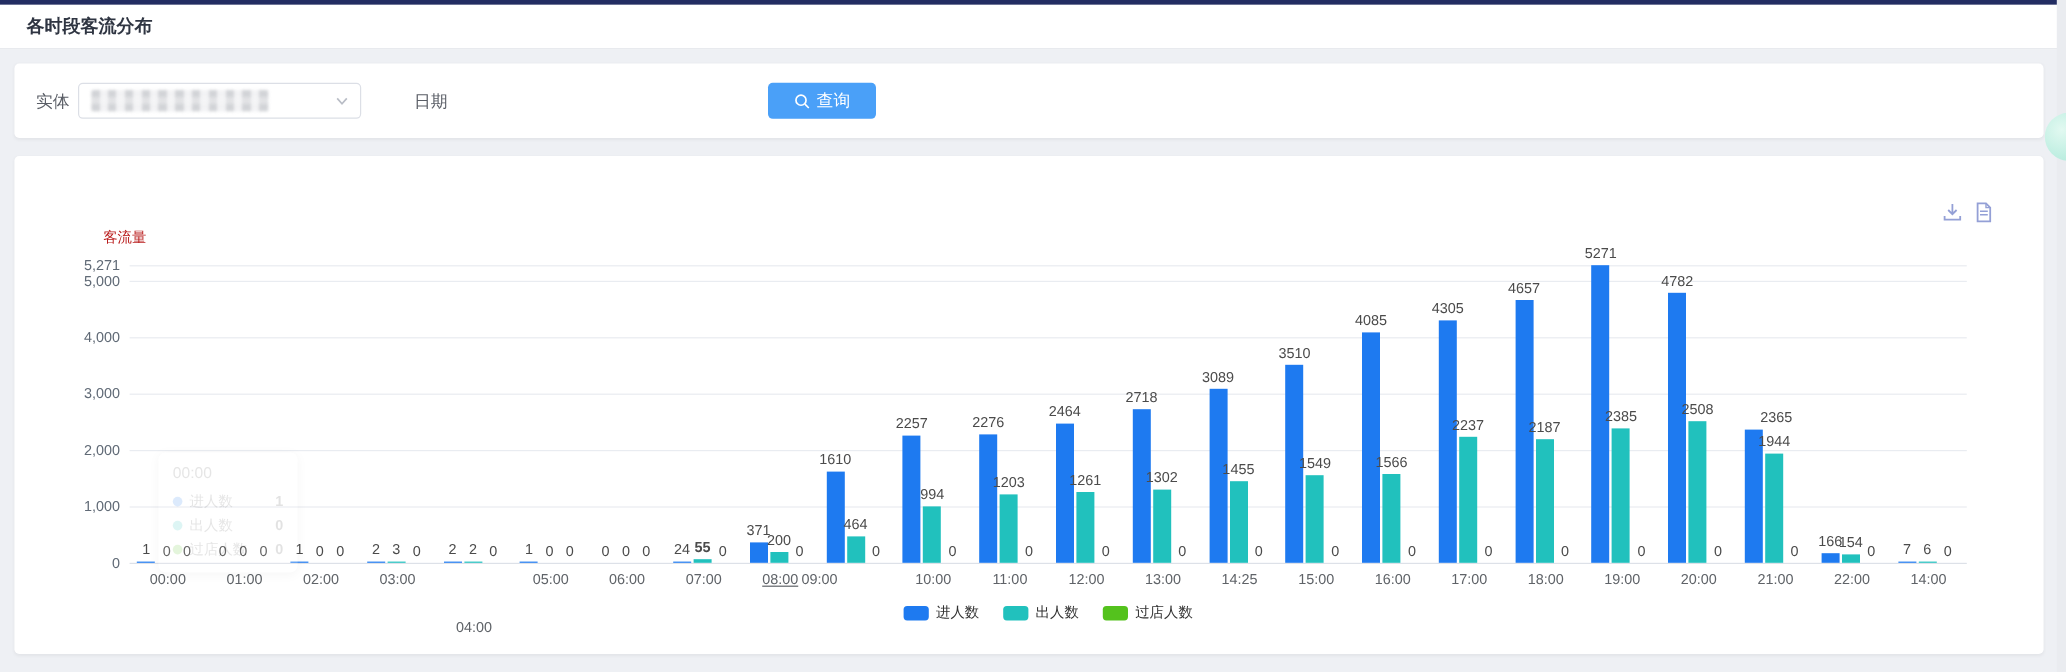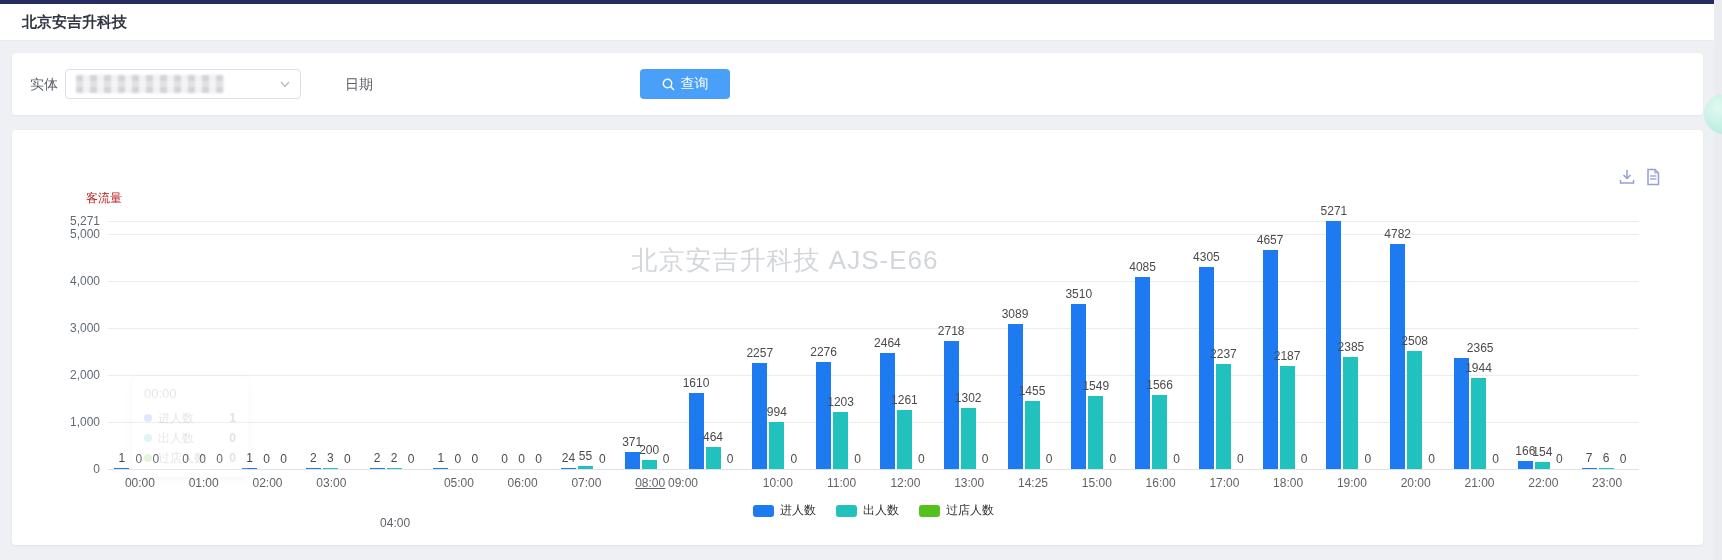"北京安吉升科技" div.page-title { text: 北京安吉升科技 -> 各时段客流分布 }
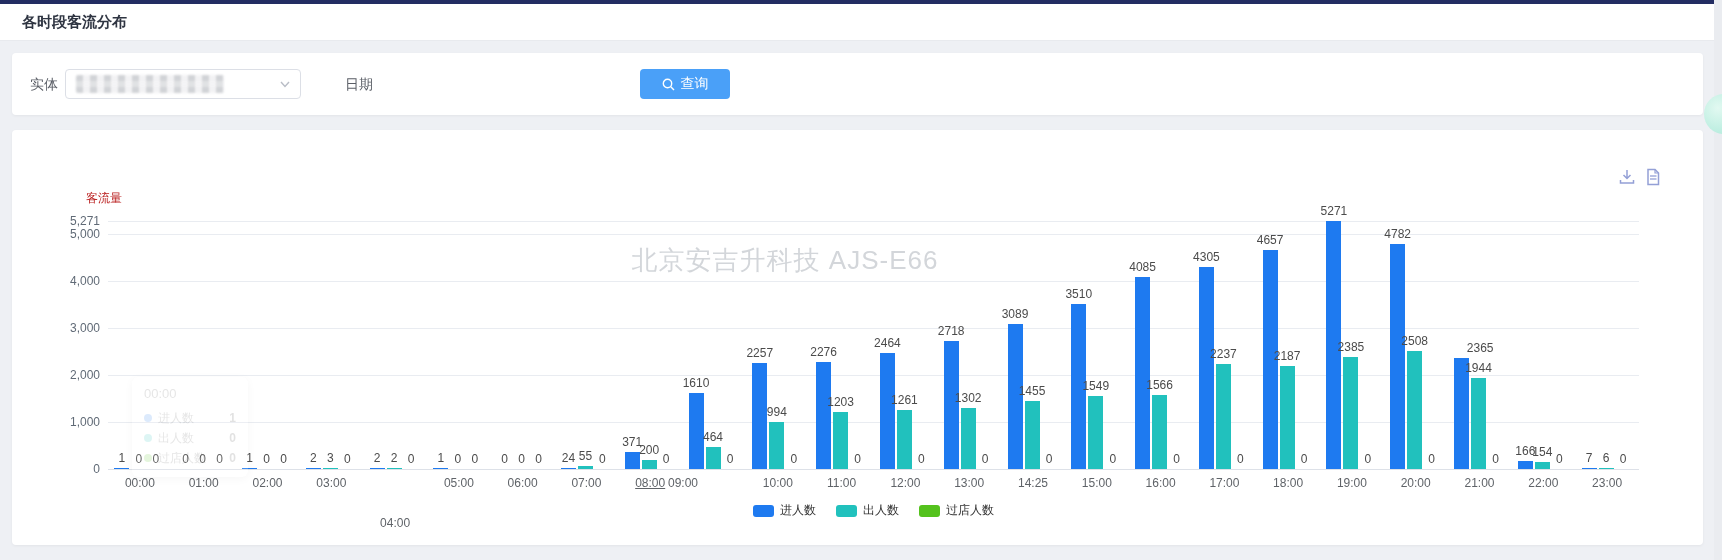"北京安吉升科技 AJS-E66" div.watermark { html: <div>北京安吉升科技 AJS-E66</div> -> none }
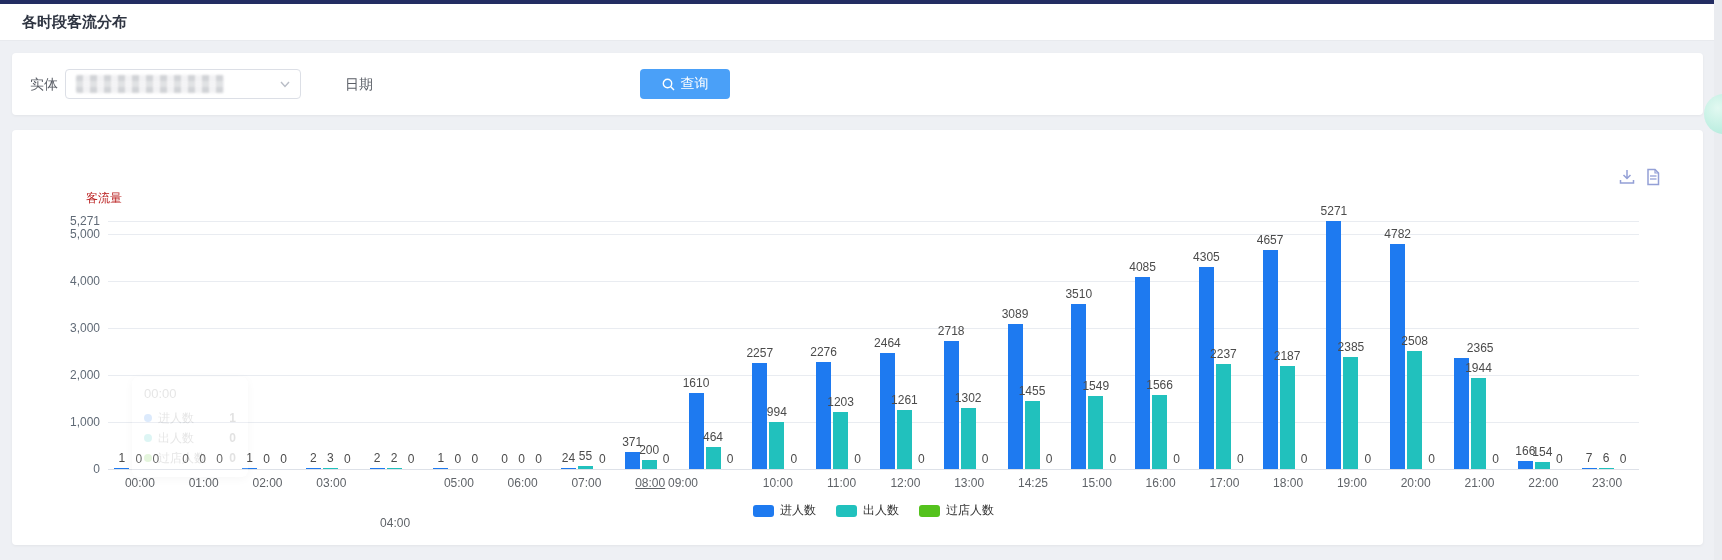"55" div.bar-label { font-weight: none -> bold }
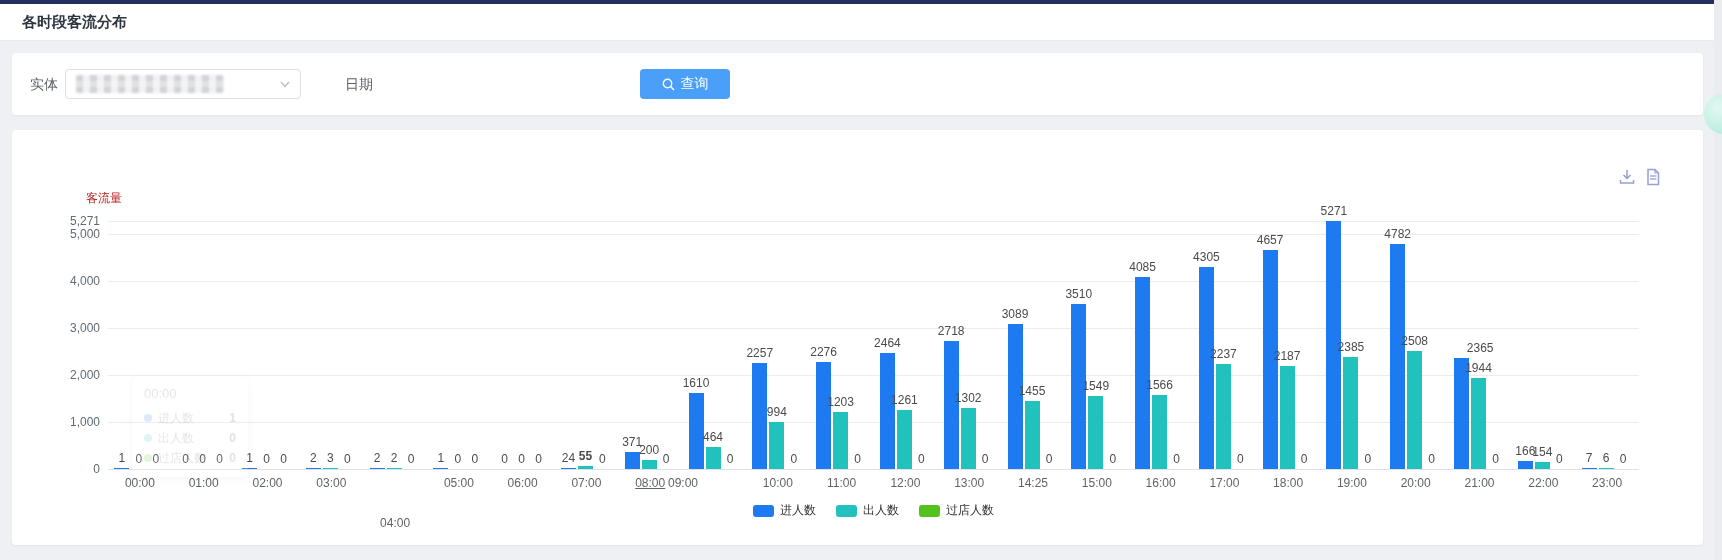"23:00" div.xtick { text: 23:00 -> 14:00 }
